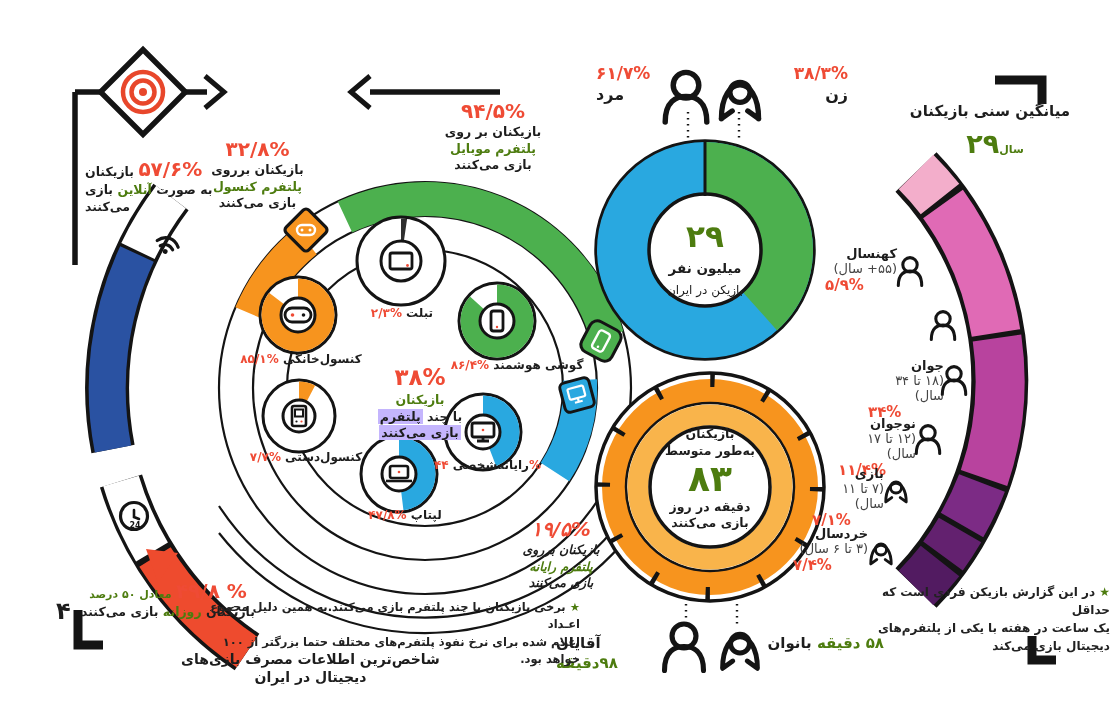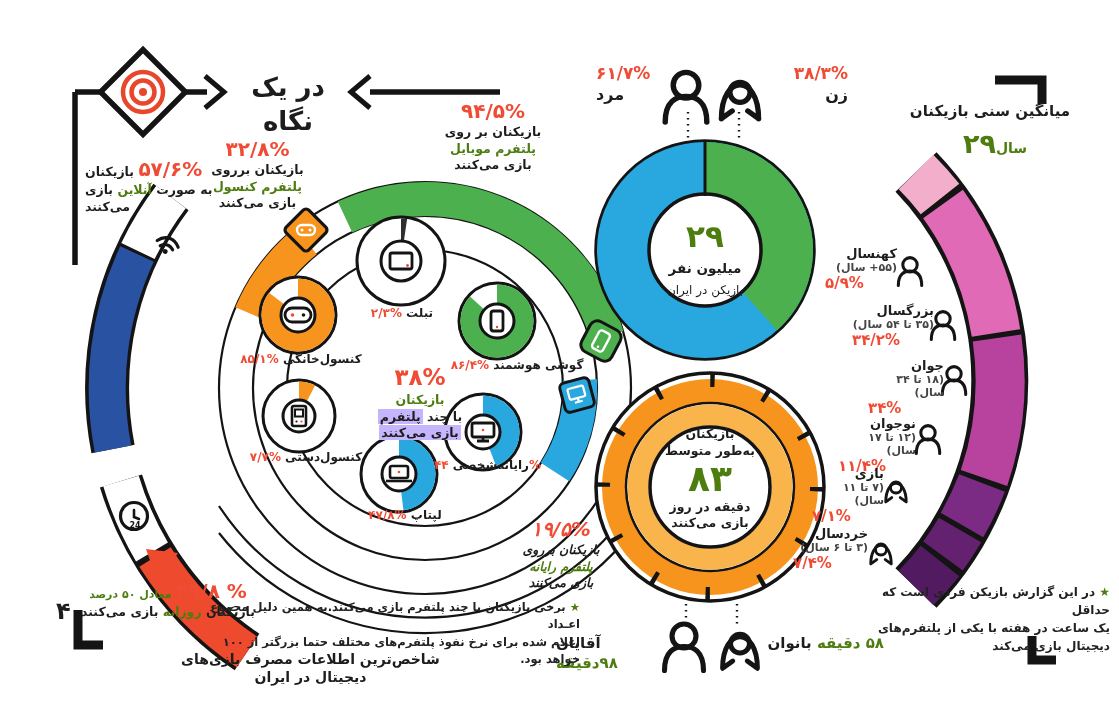"در یک نگاه" div.lbl { html: <div>در یک نگاه</div> -> none }
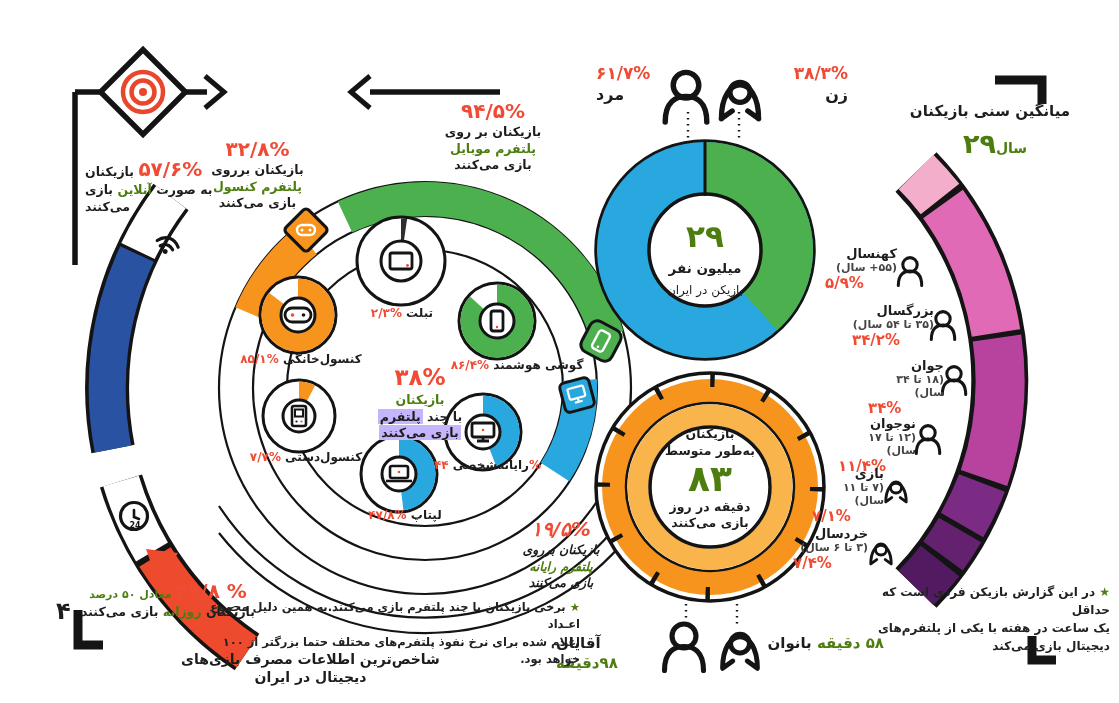"سال" span.red { font-size: 14px -> 11px }
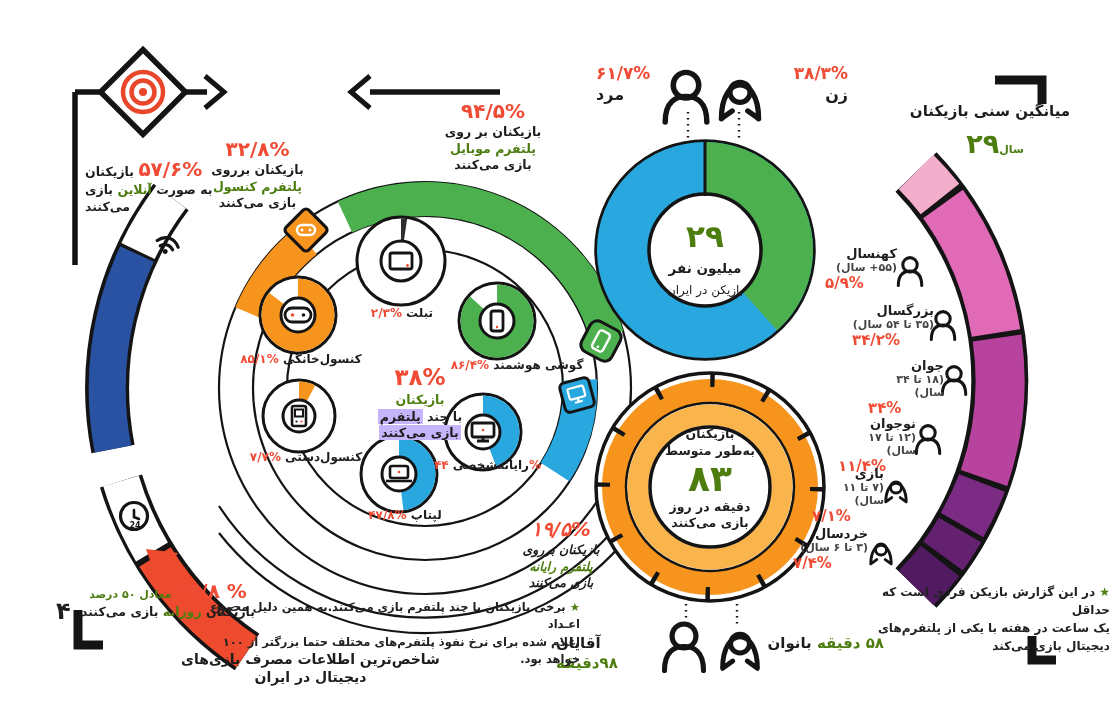"(۵۵+ سال)" .agerow .rg { font-size: 11px -> 13px; font-weight: bold -> normal }
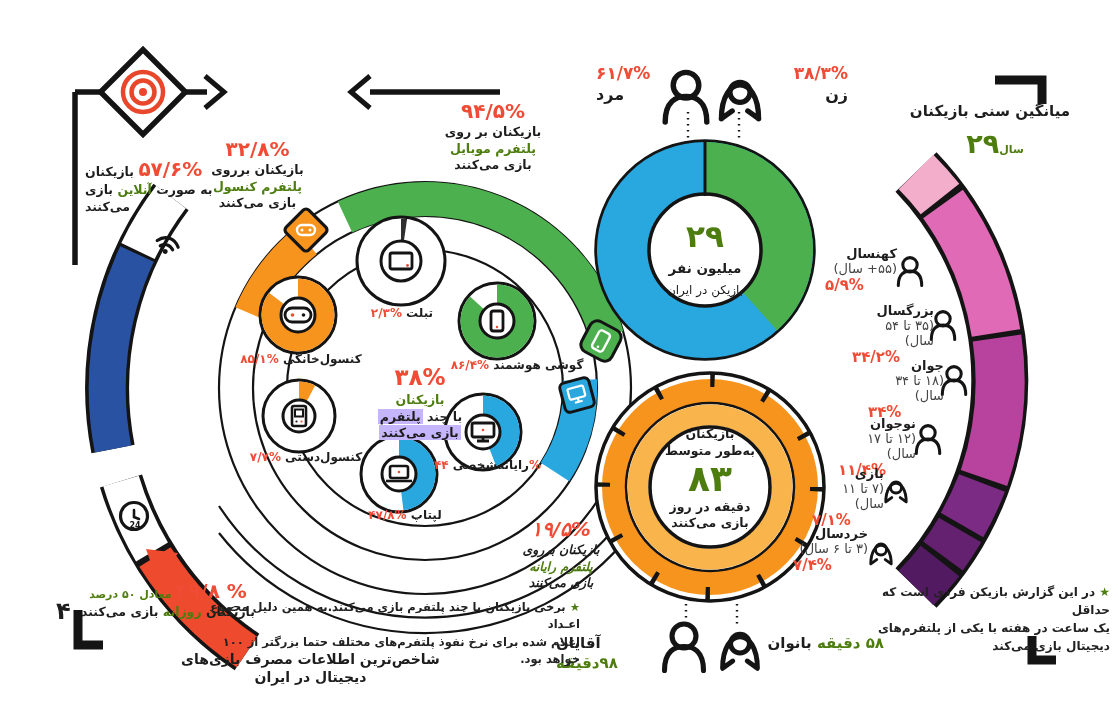"بزرگسال" div.agerow { html: <div> <span>بزرگسال</span> <span>(۳۵ تا ۵۴ سال)</span> <span>۳۴/۲%</span> </div> -> none }
